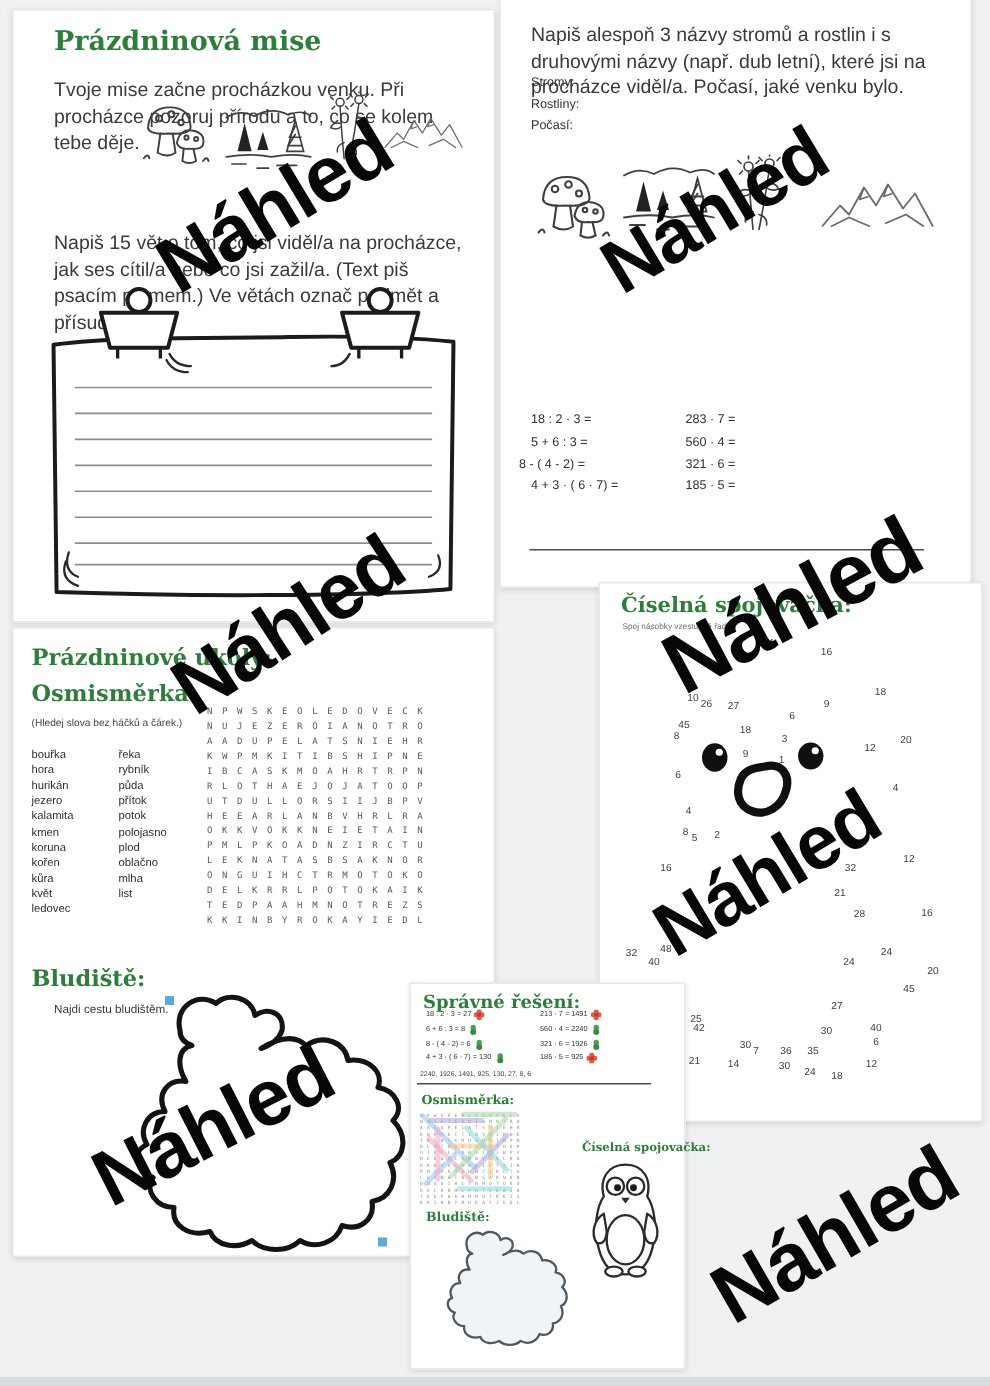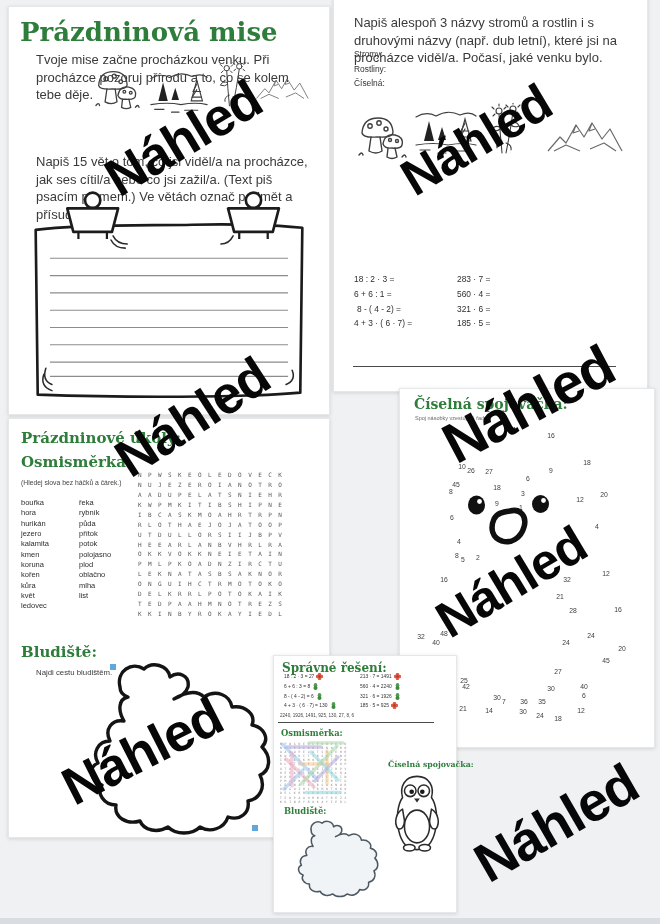"Prázdninová mise" div.gtitle { font-size: 26px -> 18px; left: 11px -> 27px }
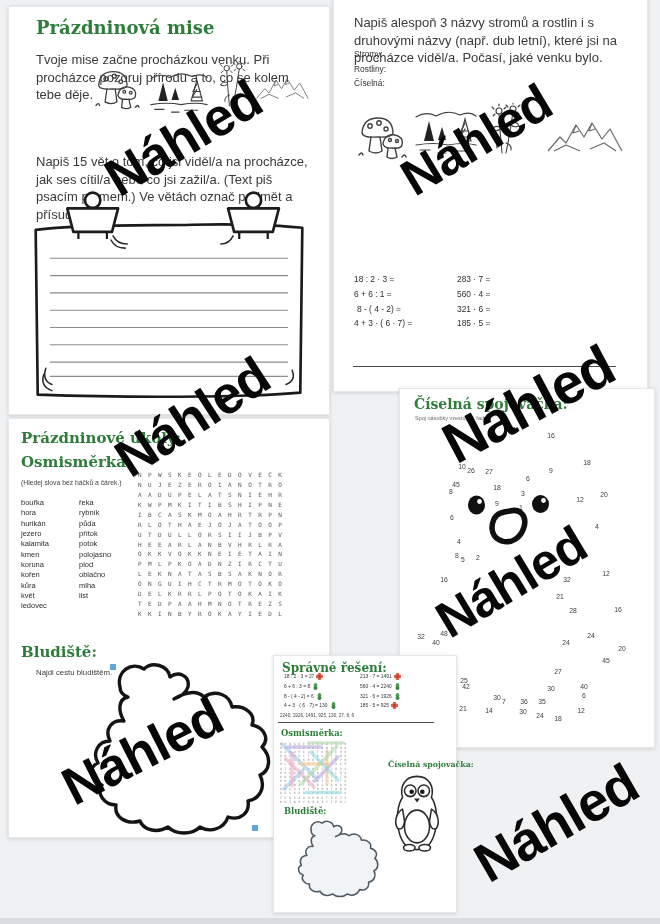"Číselná:" div.field { text: Číselná -> Počasí }
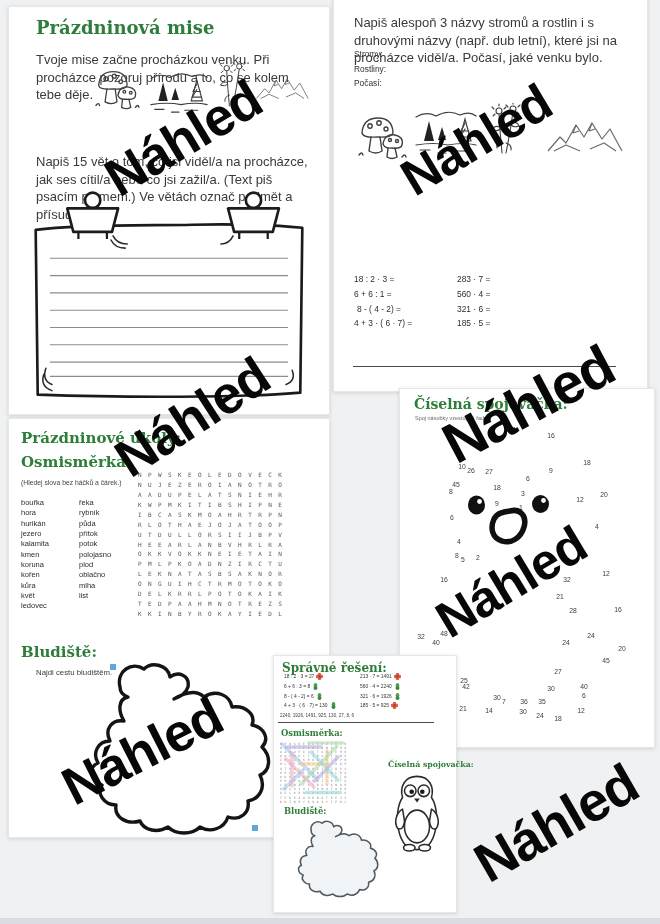"6 + 6 : 1" div.prob { text: 6 + 6 : 1 -> 5 + 6 : 3 }
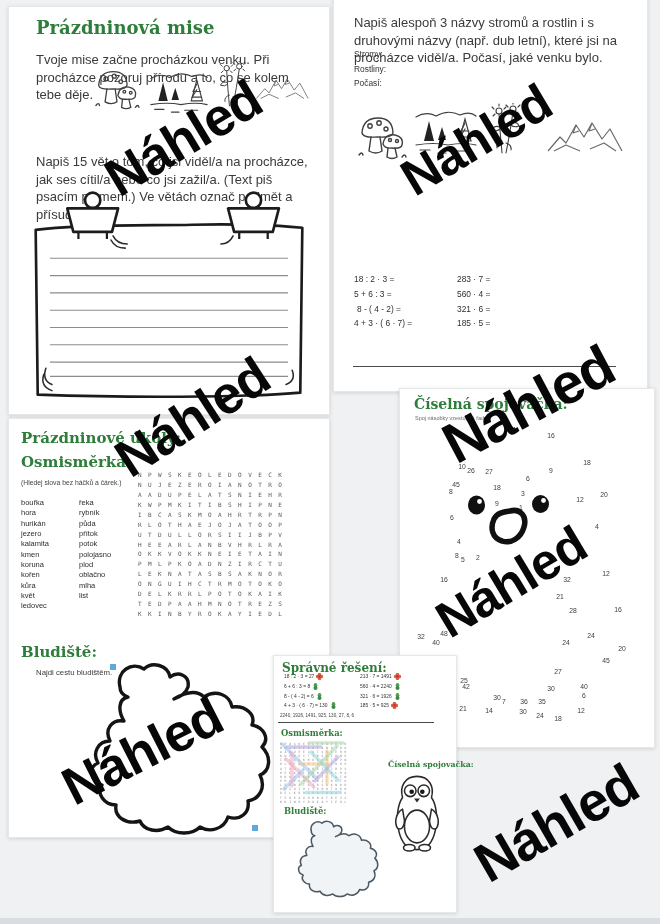"8 - ( 4 - 2) =" div.prob { left: 23px -> 12px }
